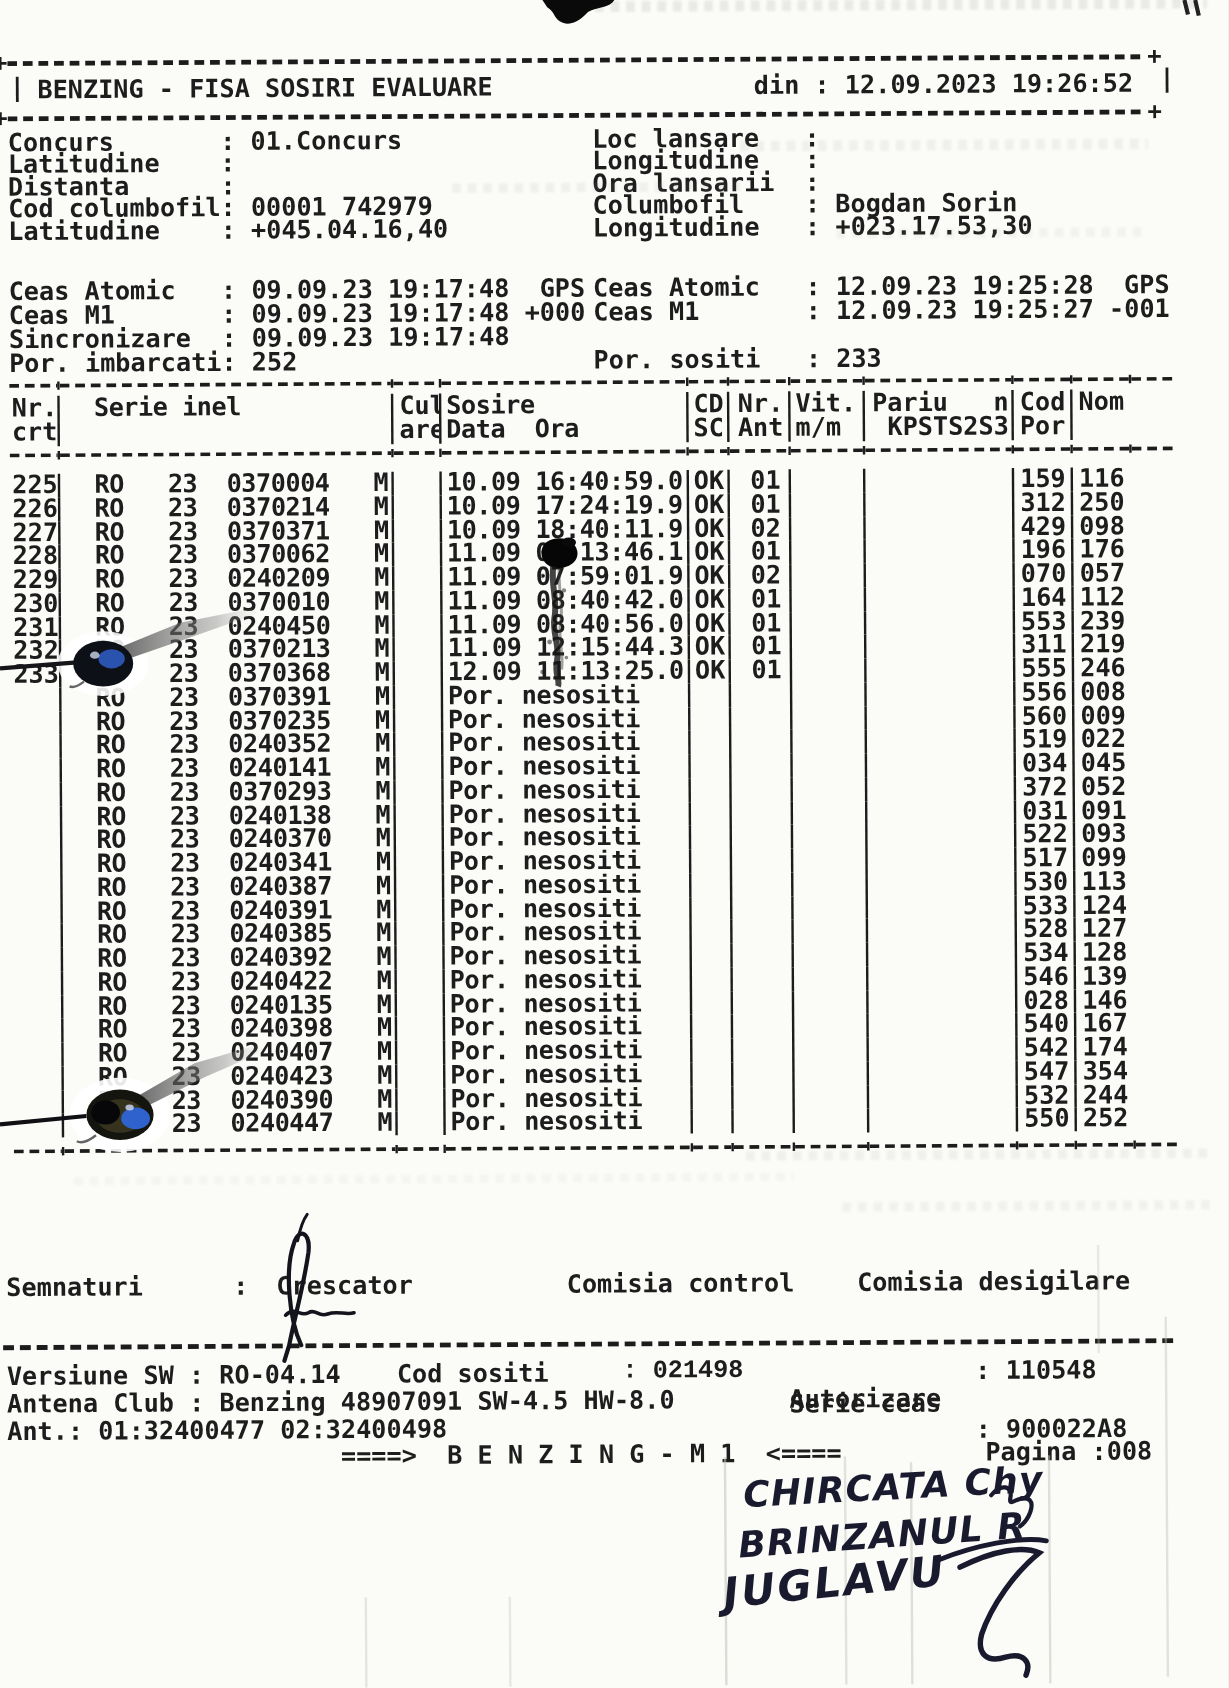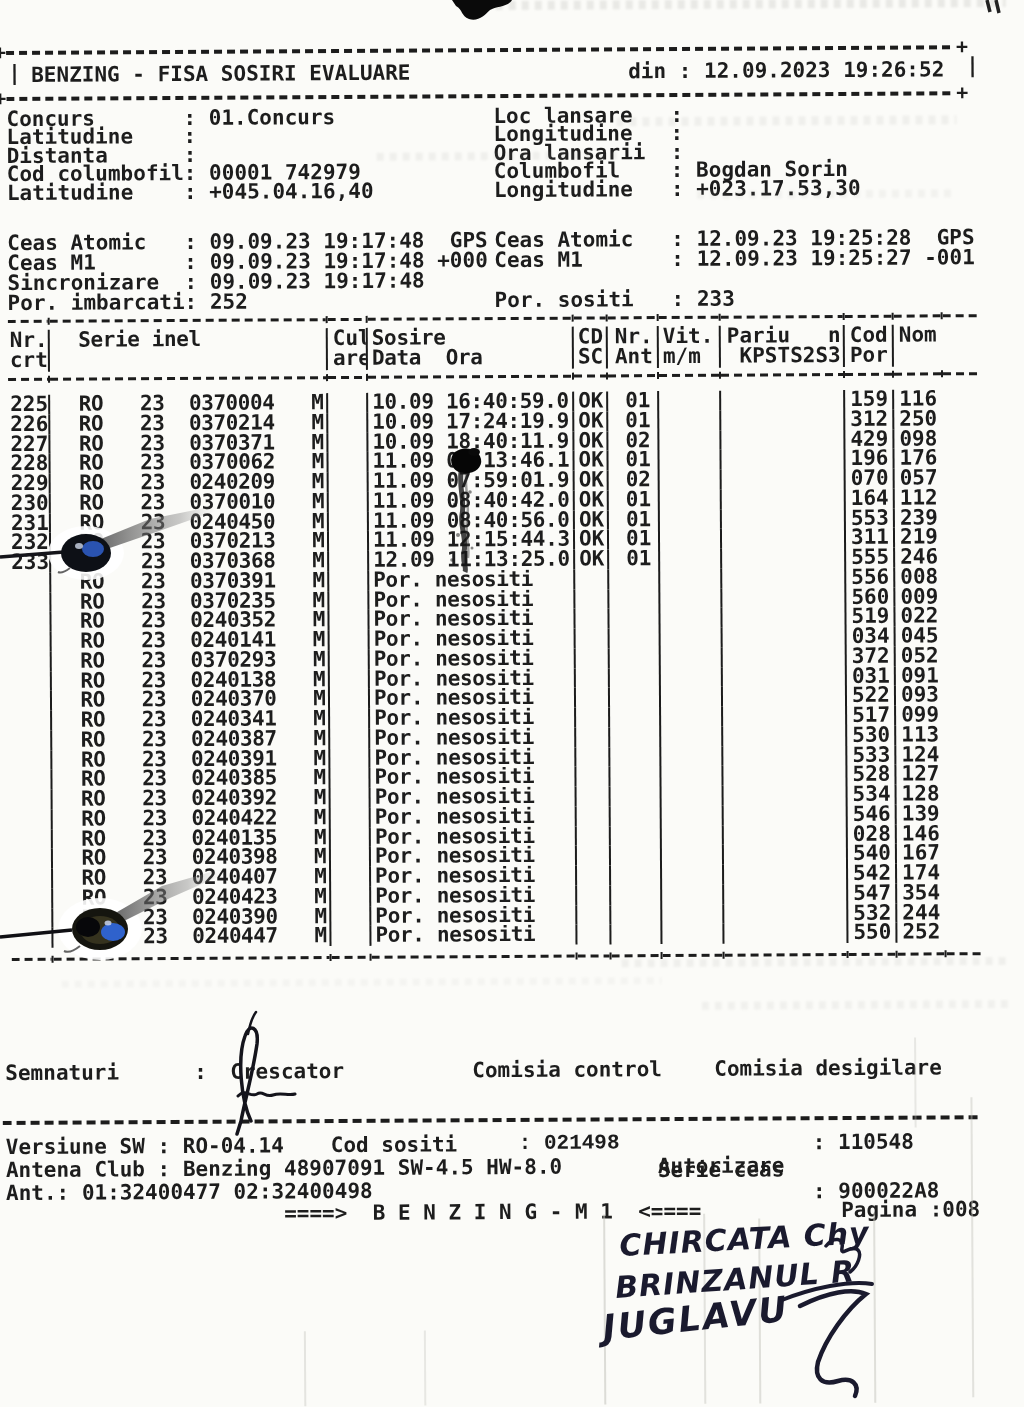"Pagina :008" span.seg { left: 838px -> 818px }
